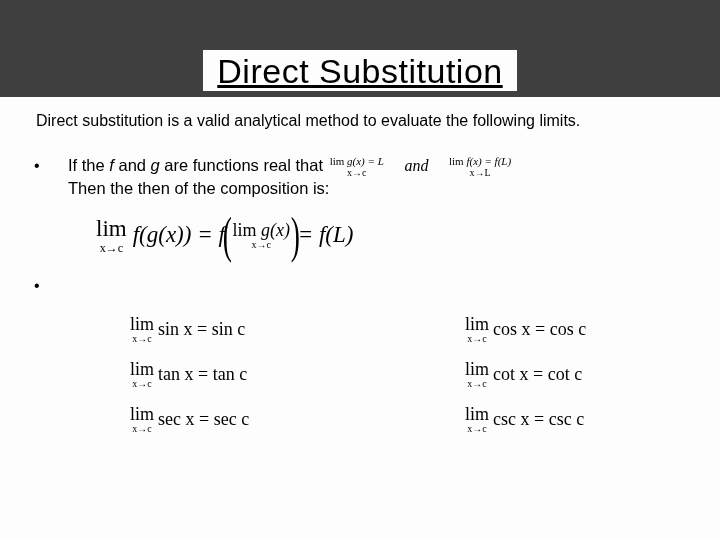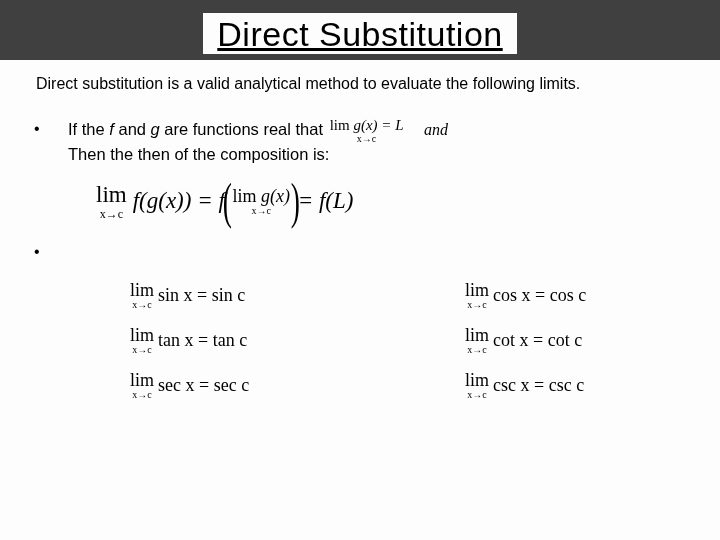"Direct Substitution" .title-bar { height: 60px -> 97px }
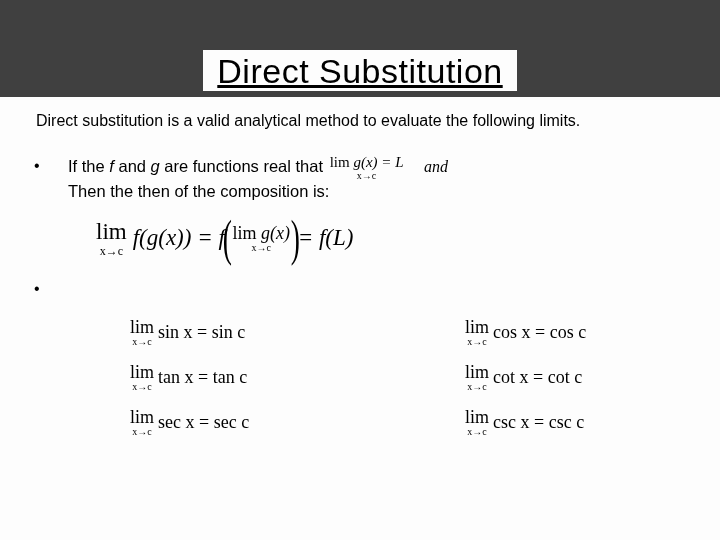"lim g(x) = L" .inline-math .top { font-size: 15px -> 11px }
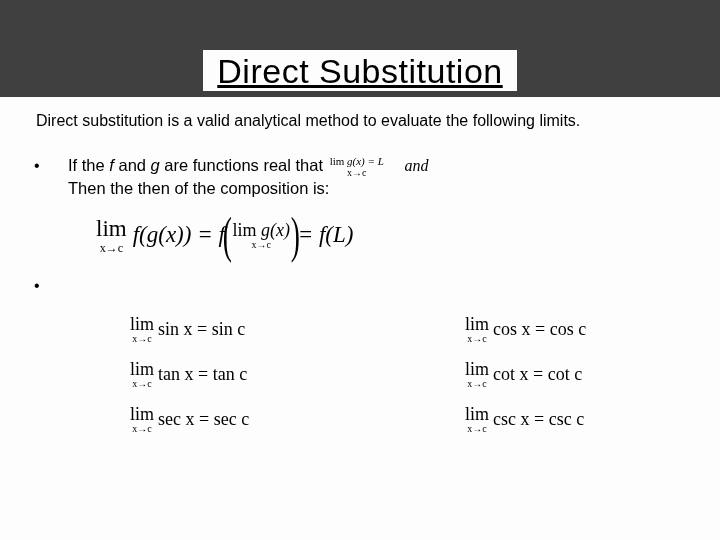"lim f(x) = f(L)" span.inline-math { html: none -> <span> <span><span>lim</span> <span>f(x) = f(L)</span></span> <span>x→L</span> </span> }
